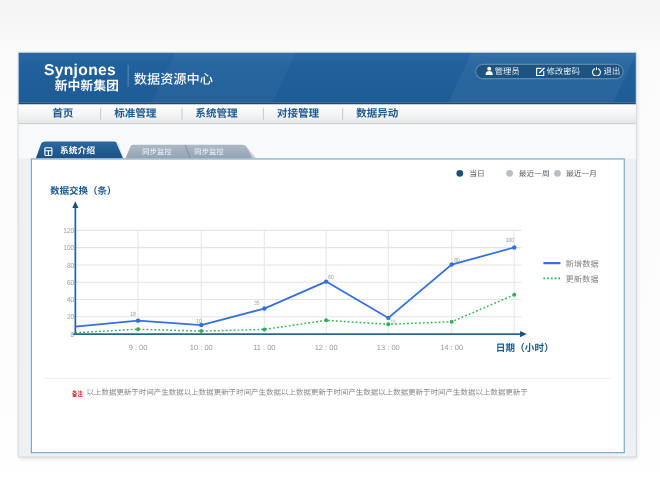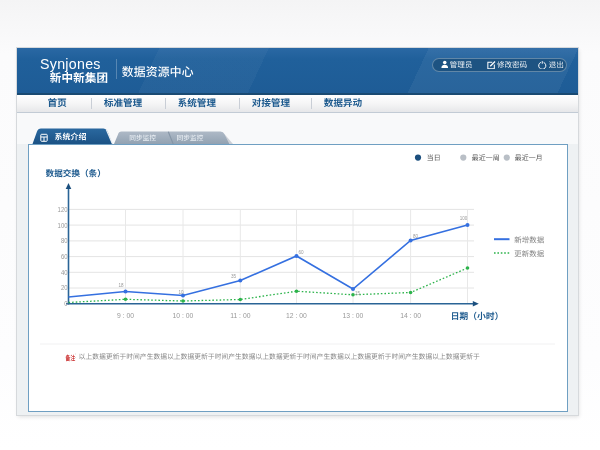"Synjones" div.abs { font-weight: normal -> bold }
